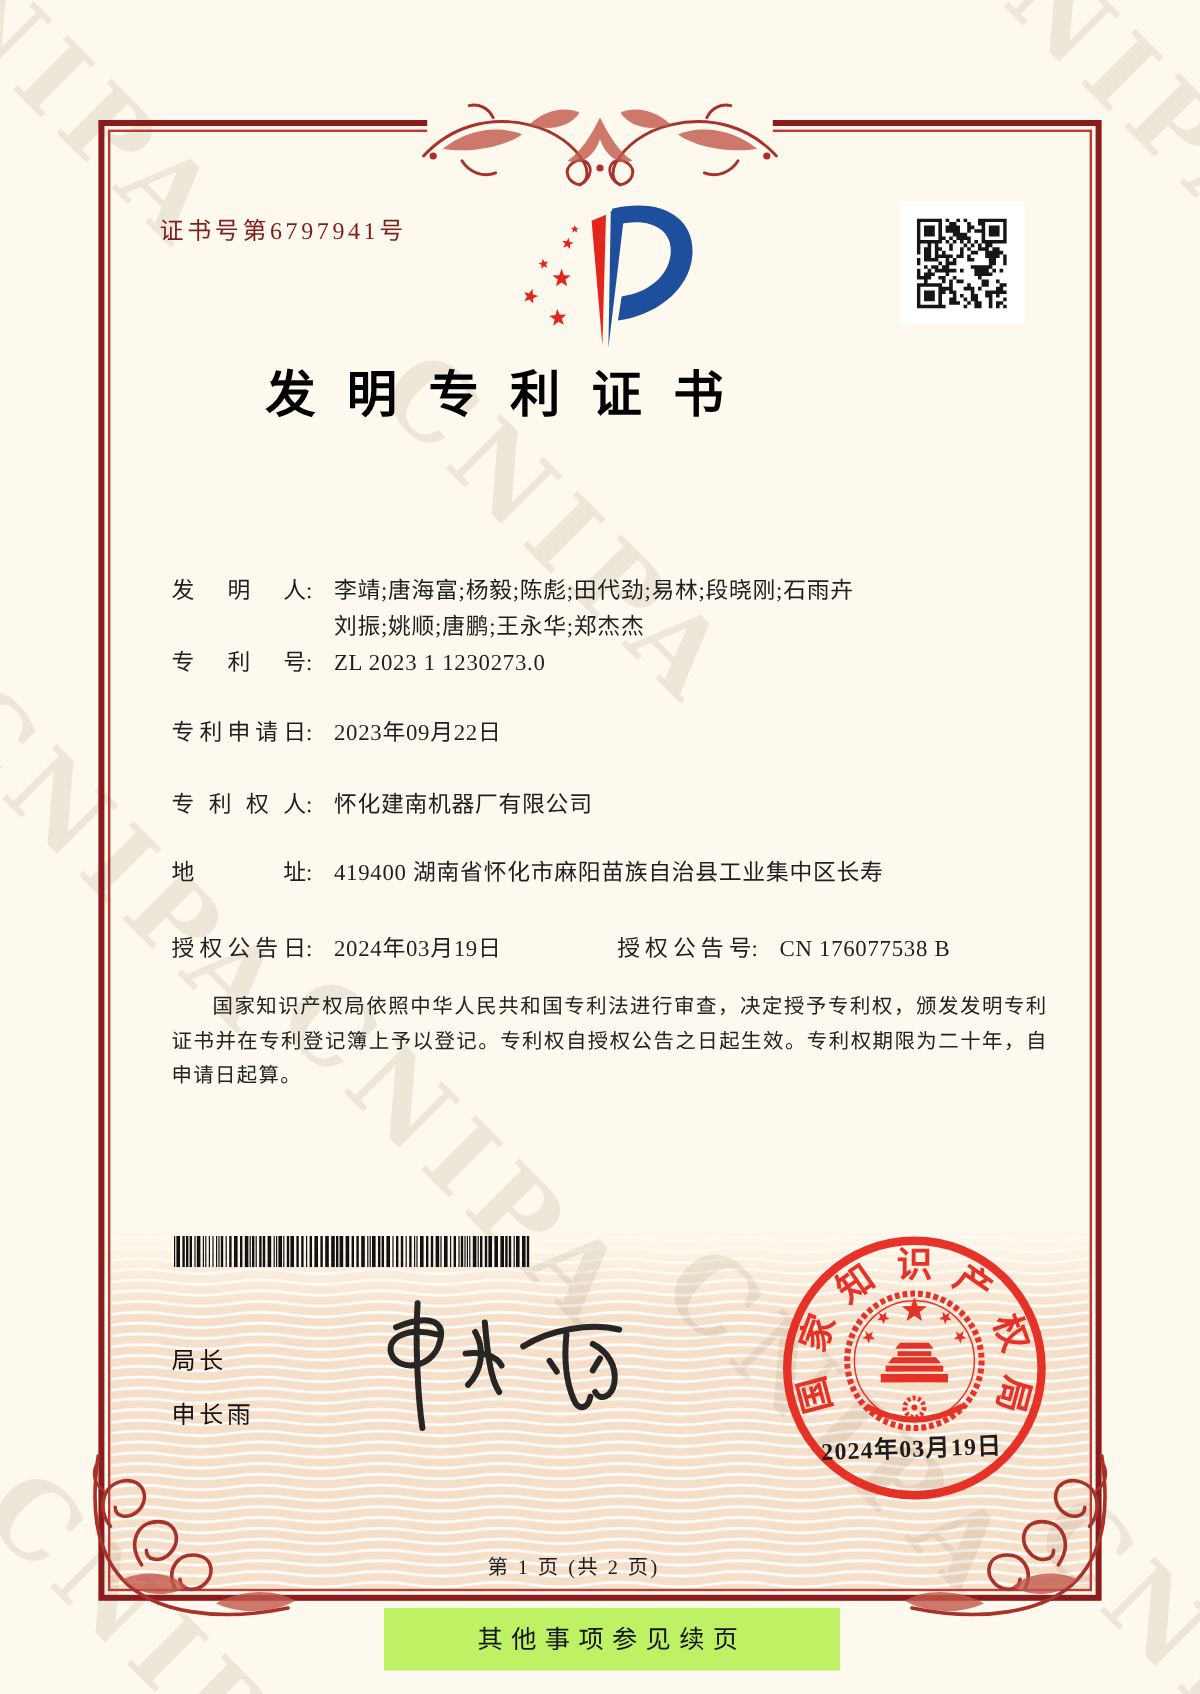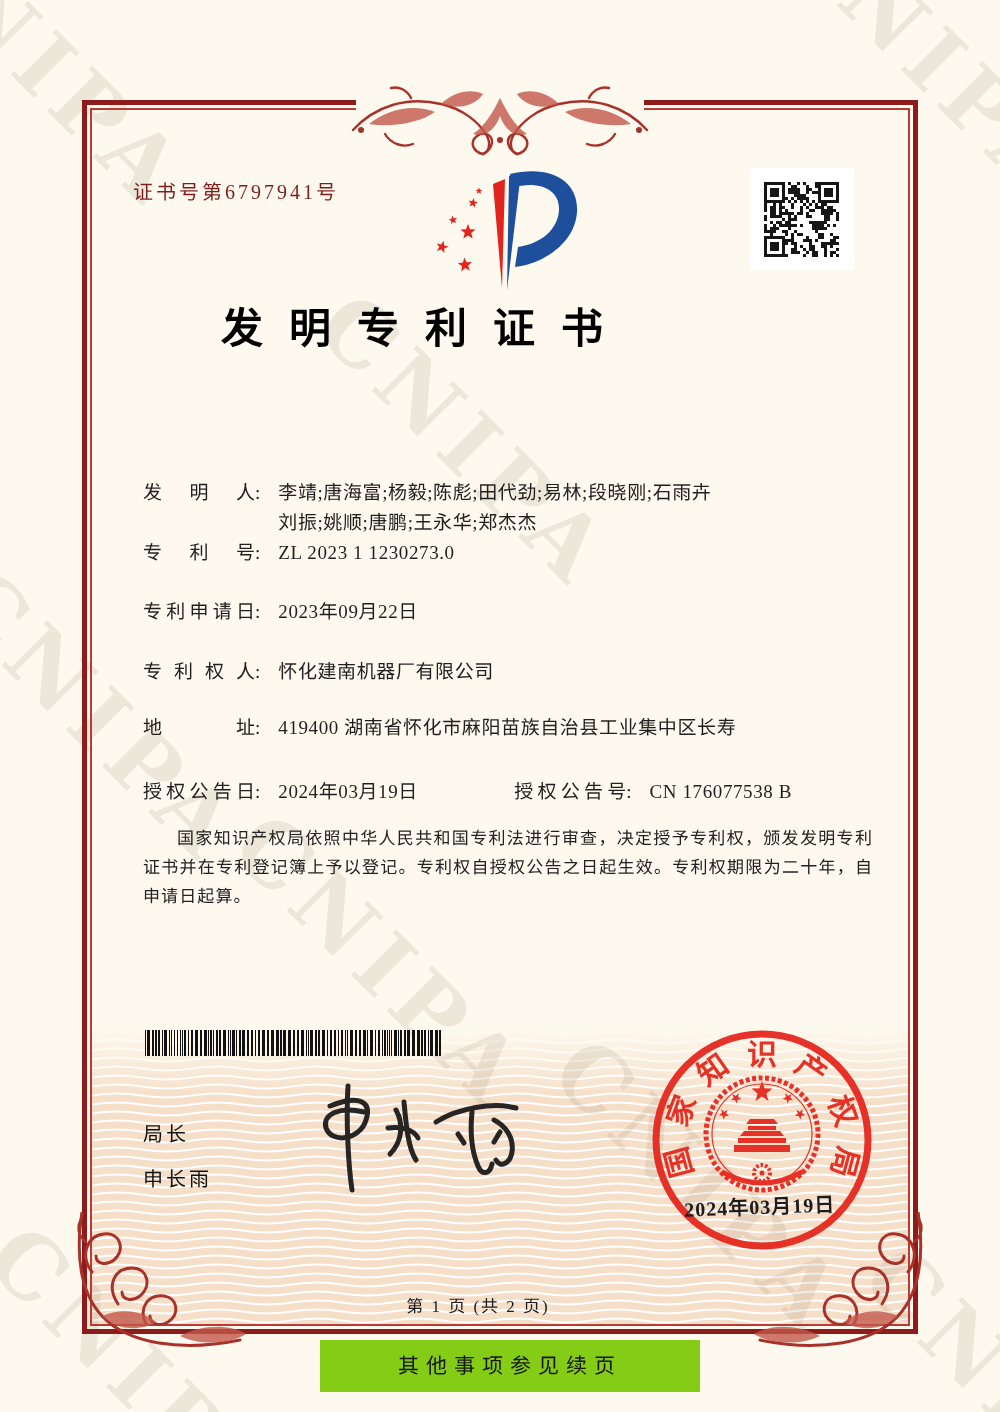"其他事项参见续页" .footer-note { background: #84cc16 -> #bef264 }
